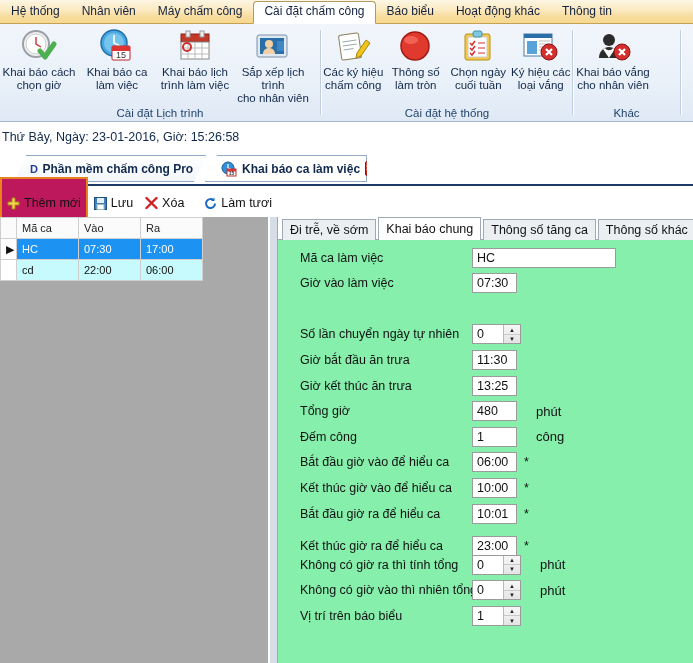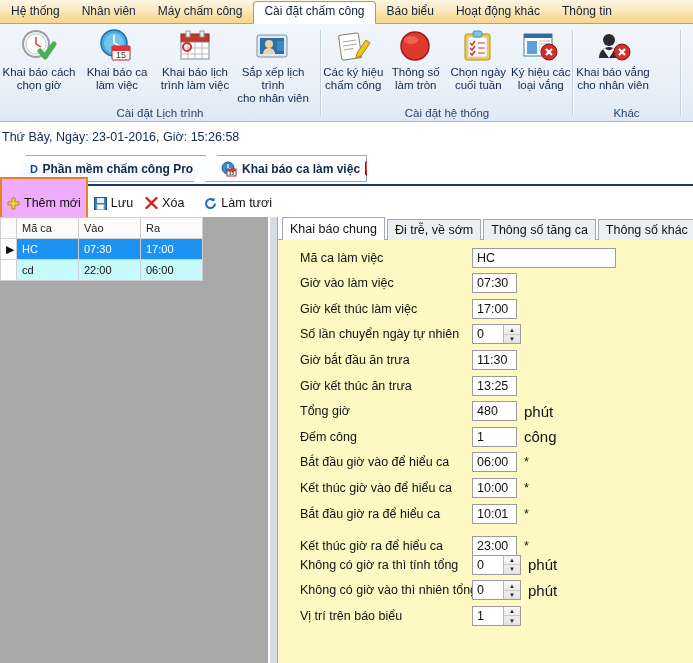"Thêm mới" .abtn.sel { background: #f0abfc -> #be185d }
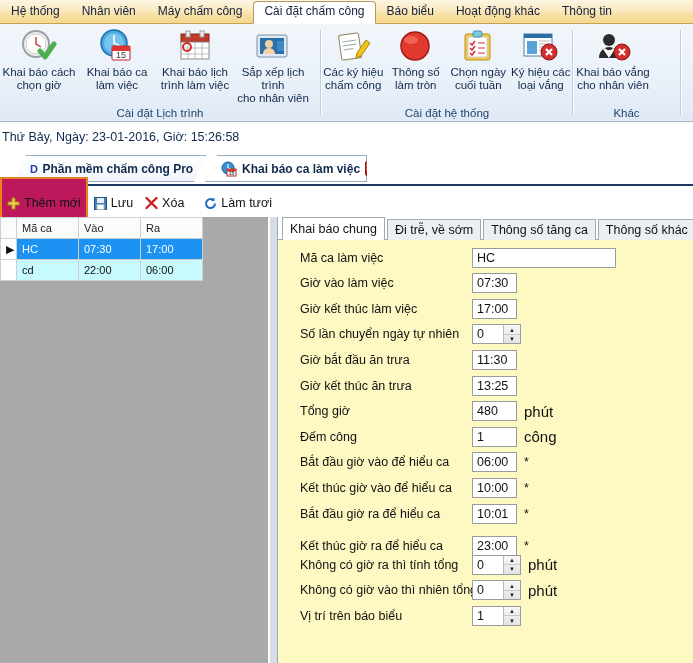"Khai báo chung" div.ptab { order: before "Đi trễ, về sớm" -> after "Đi trễ, về sớm" }
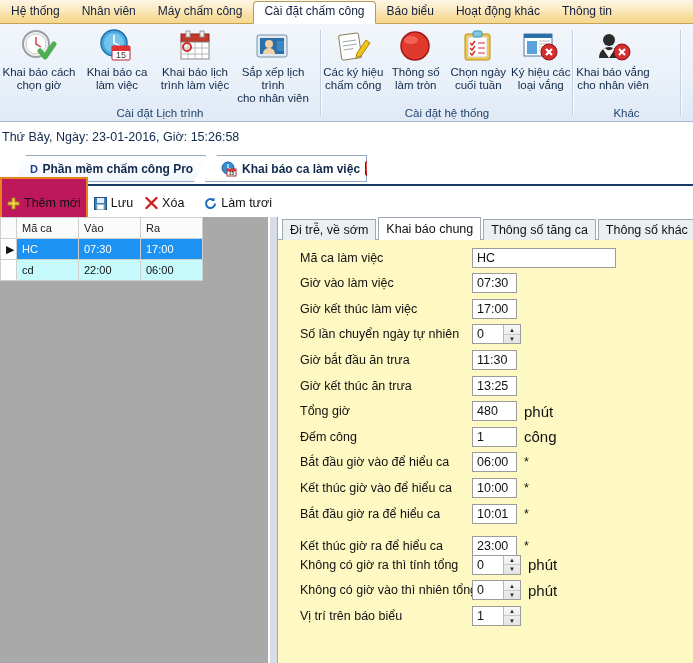"Mã ca làm việc" .tabbody { background: #fef9c3 -> #86efac }
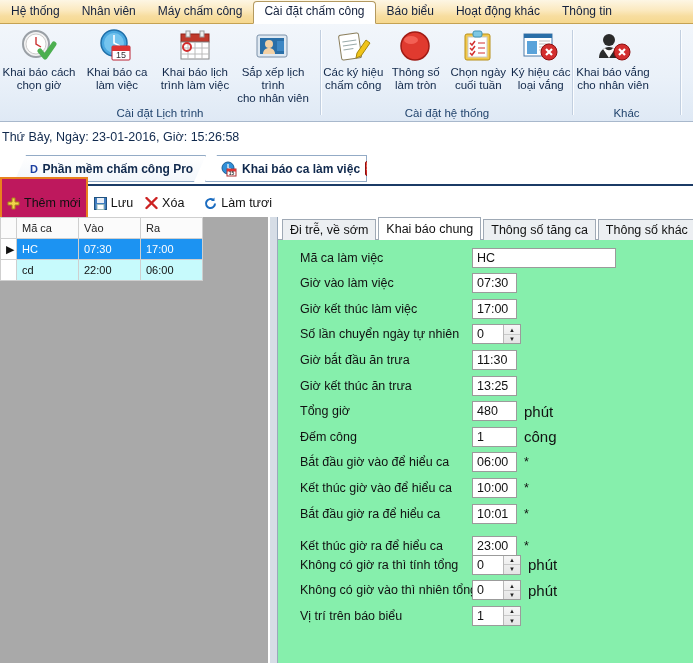"Giờ kết thúc làm việc" div.frow { html: <div> <div>Giờ kết thúc làm việc</div> <div> <div>17:00</div> </div> </div> -> none }
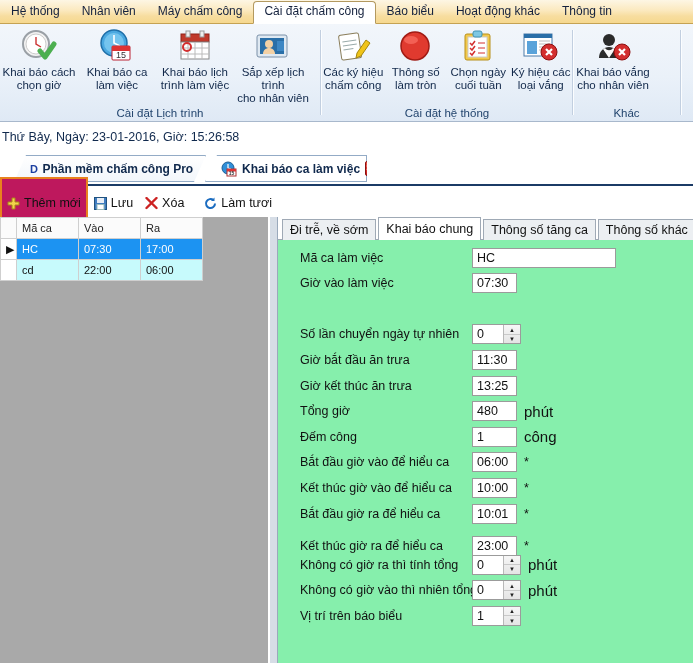"phút" .unit { font-size: 15px -> 13px; margin-left: 7px -> 19px }
